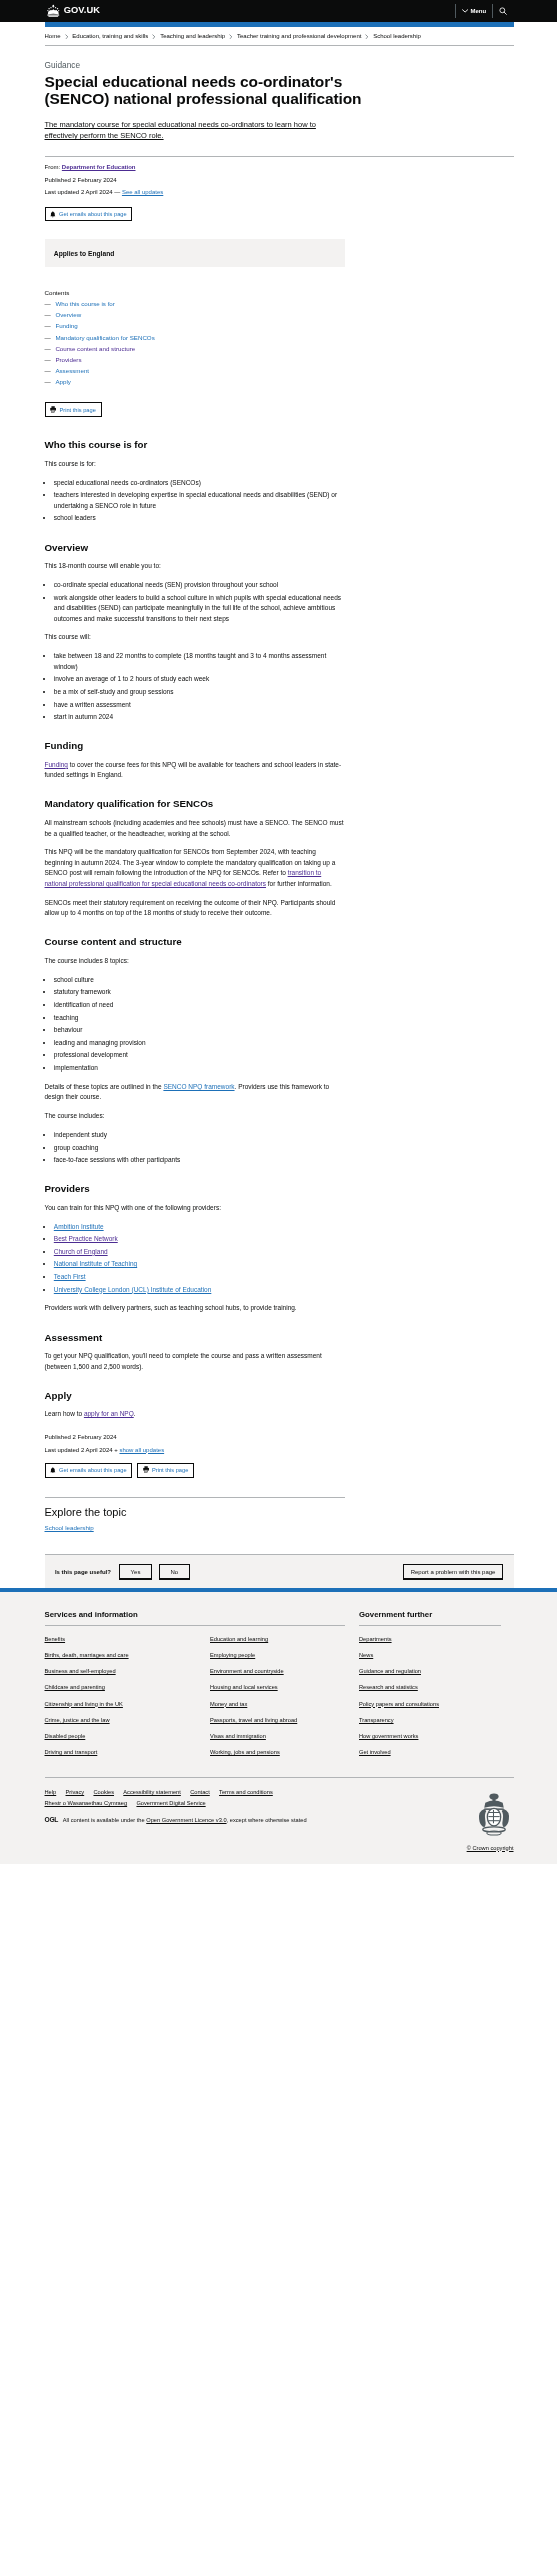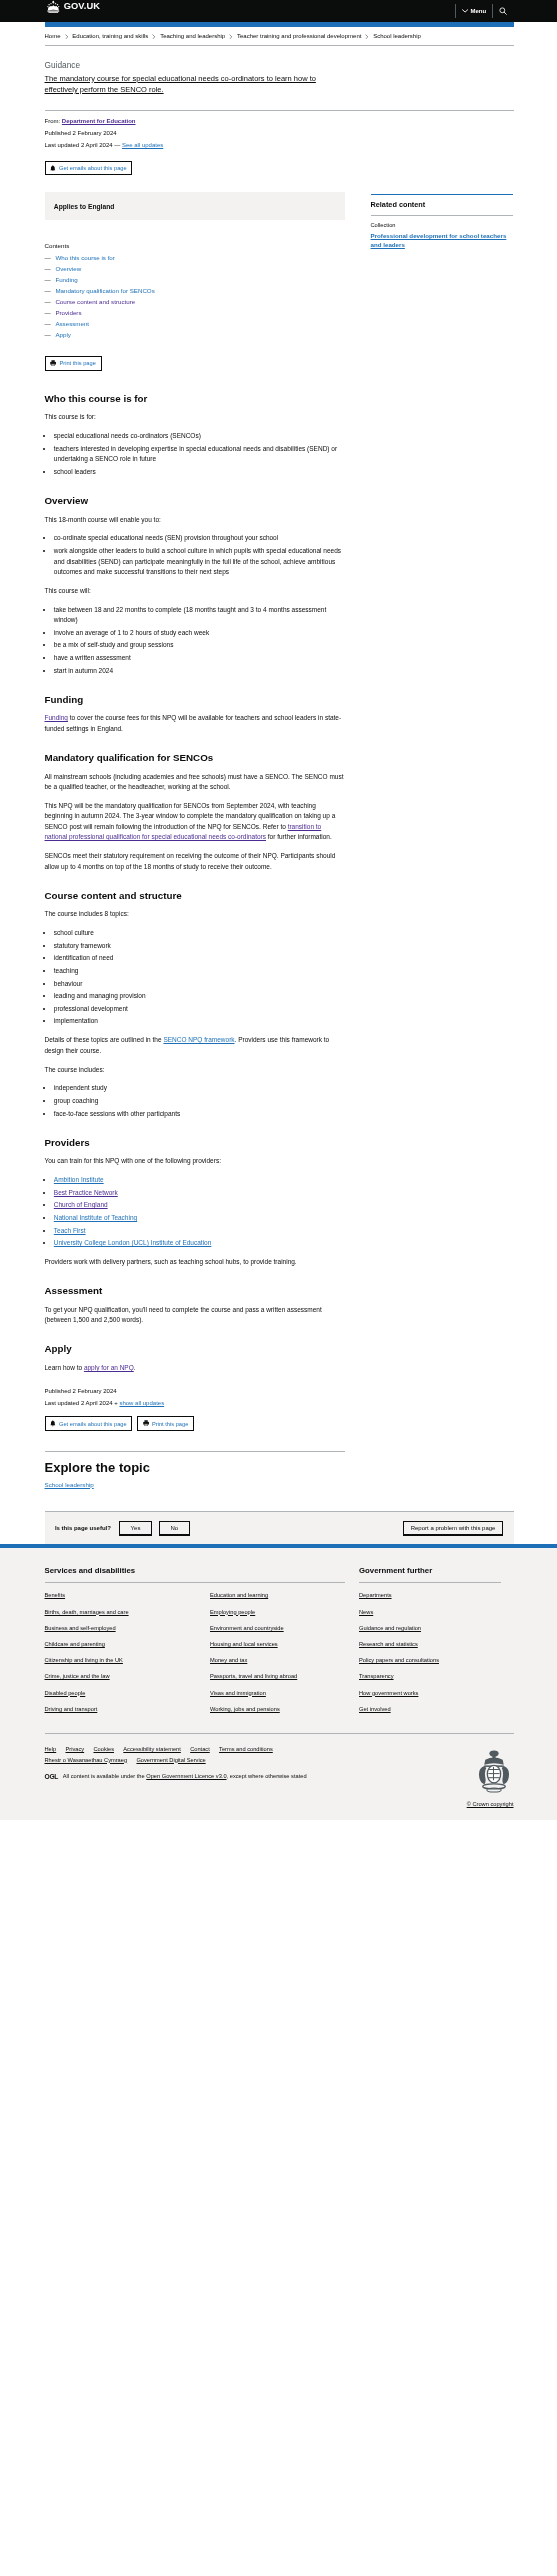"GOV.UK" .gov-header-inner { align-items: flex-start -> center }
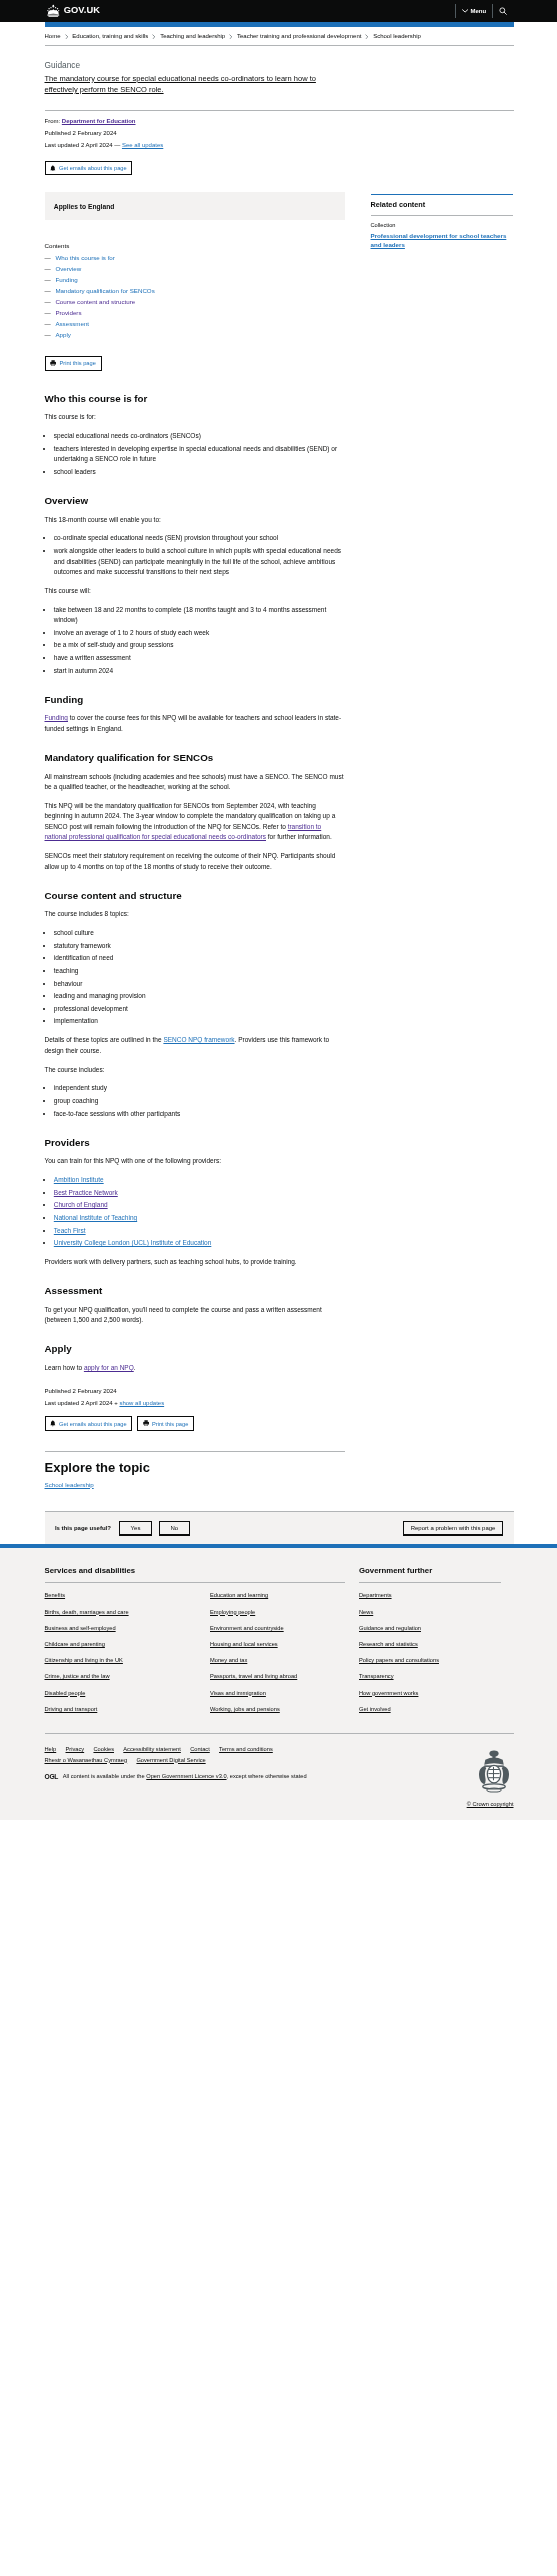"Special educational needs co-ordinator's" h1.page-title { html: none -> <h1>Special educational needs co-ordinator's (SENCO) national professional qualification</h1> }
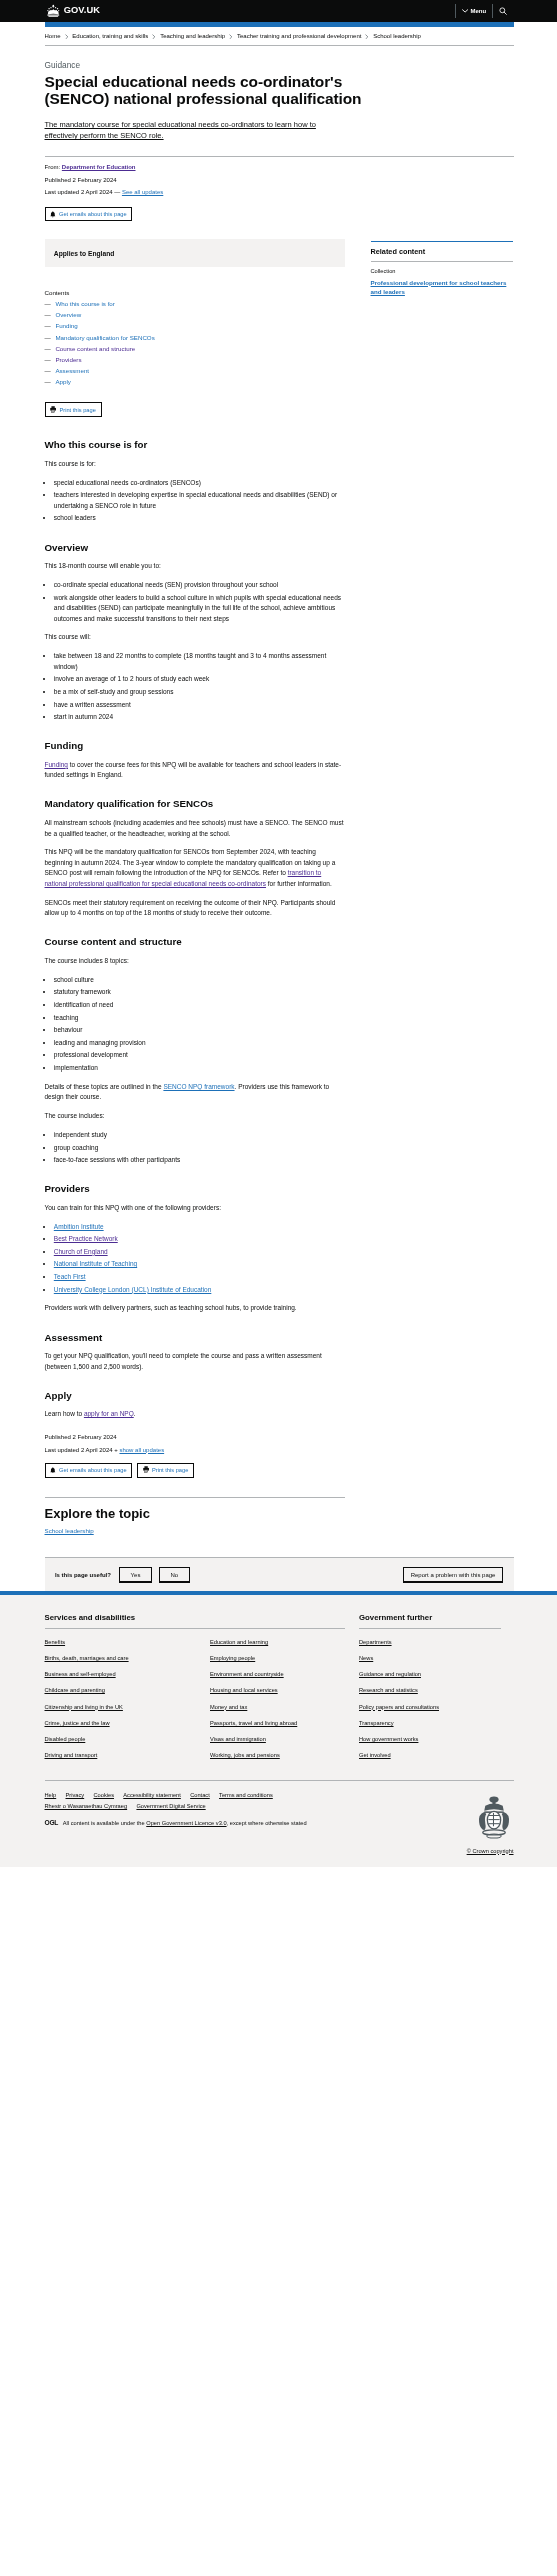"Related content" aside.col-side { html: <aside> <div> <h2>Related content</h2> <div></div> <p>Collection</p> <a>Professional development for school teachers and leaders</a> </div> </aside> -> none }
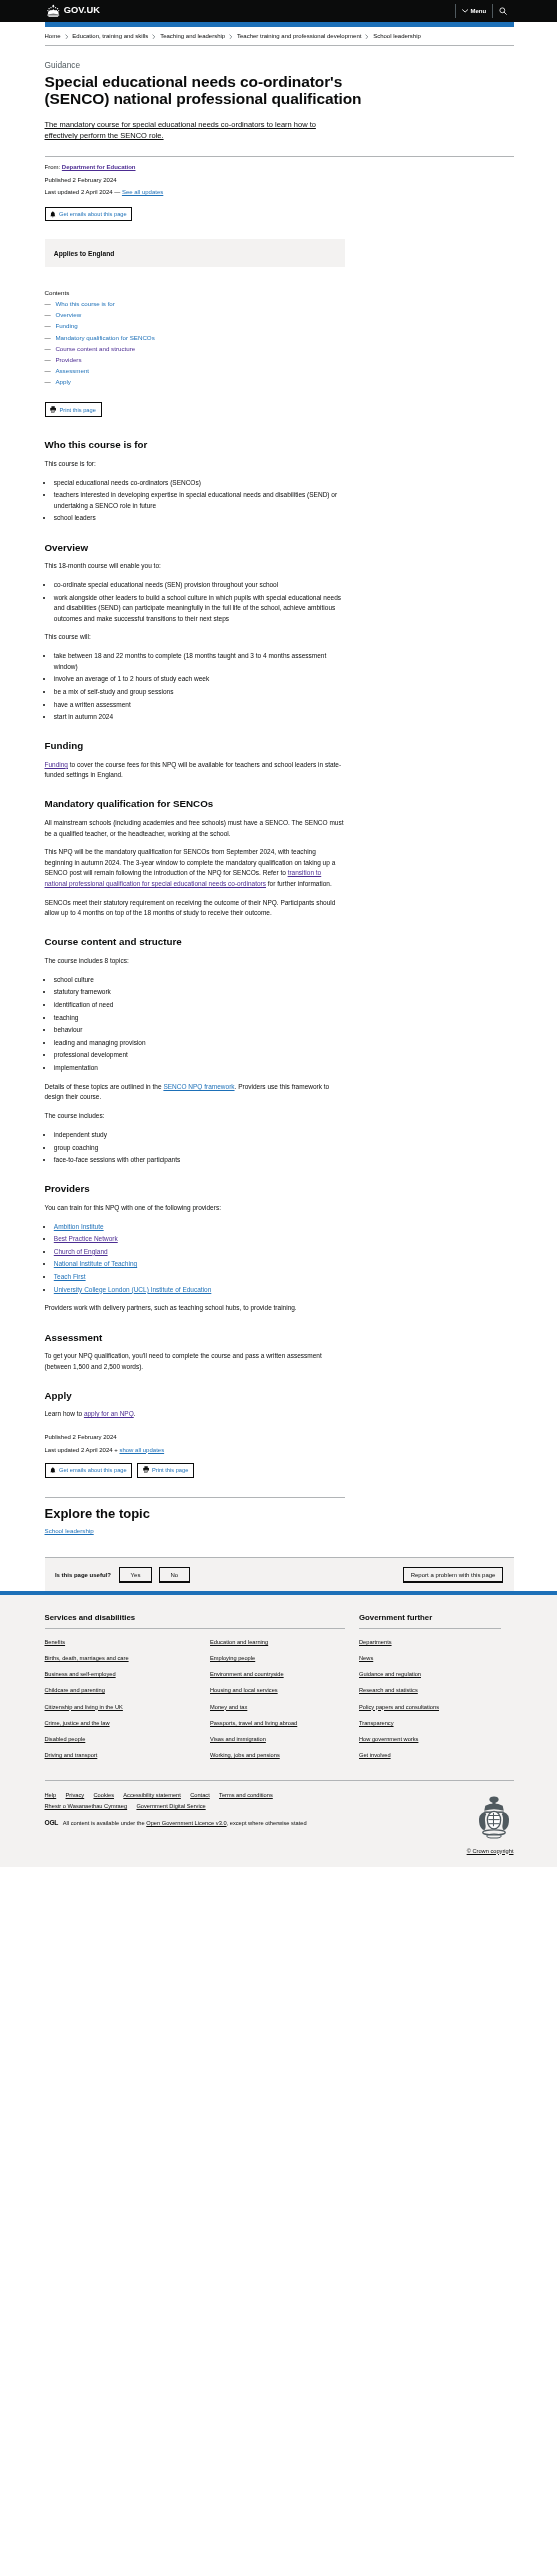"Explore the topic" .explore-title { font-size: 13px -> 11px; font-weight: bold -> normal }
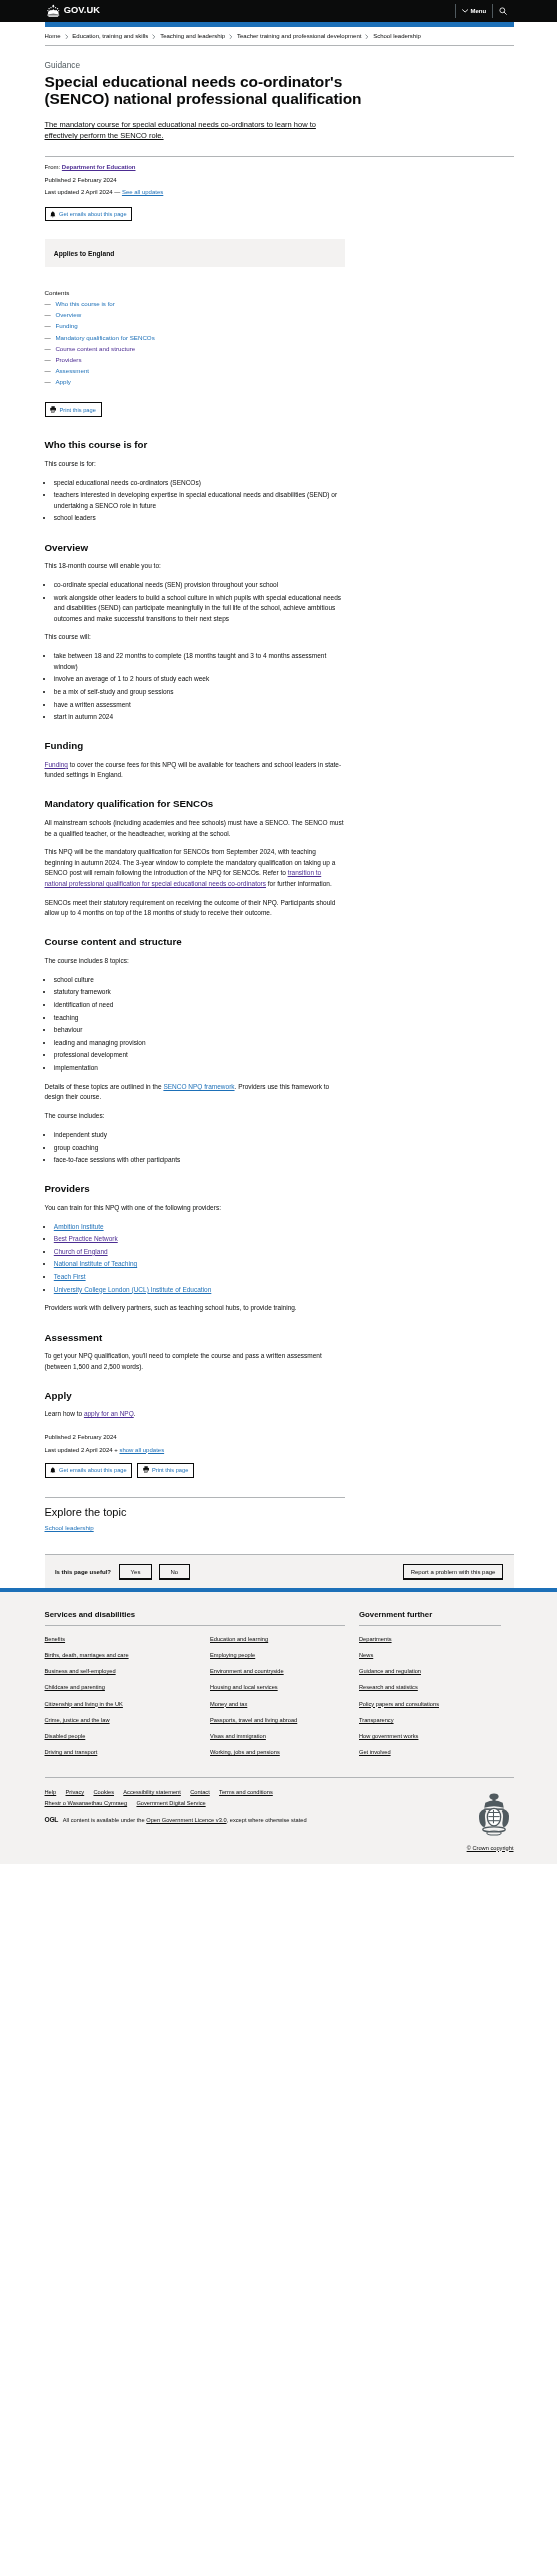"Services and disabilities" h2.f-head { text: disabilities -> information }
